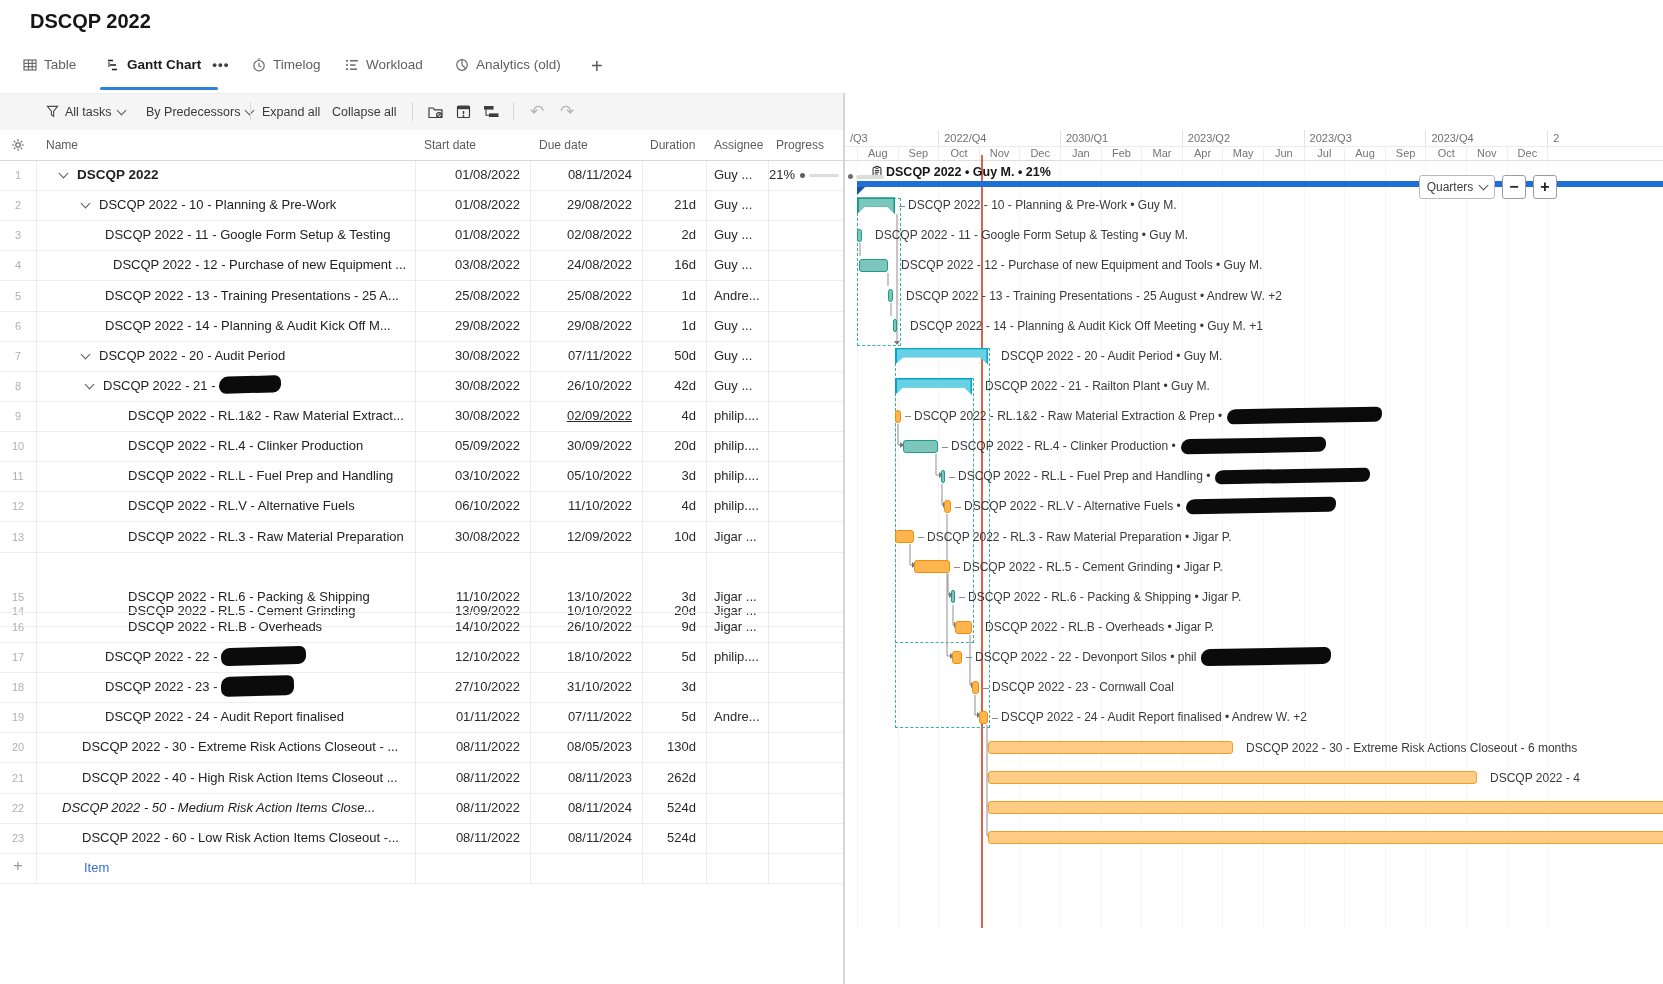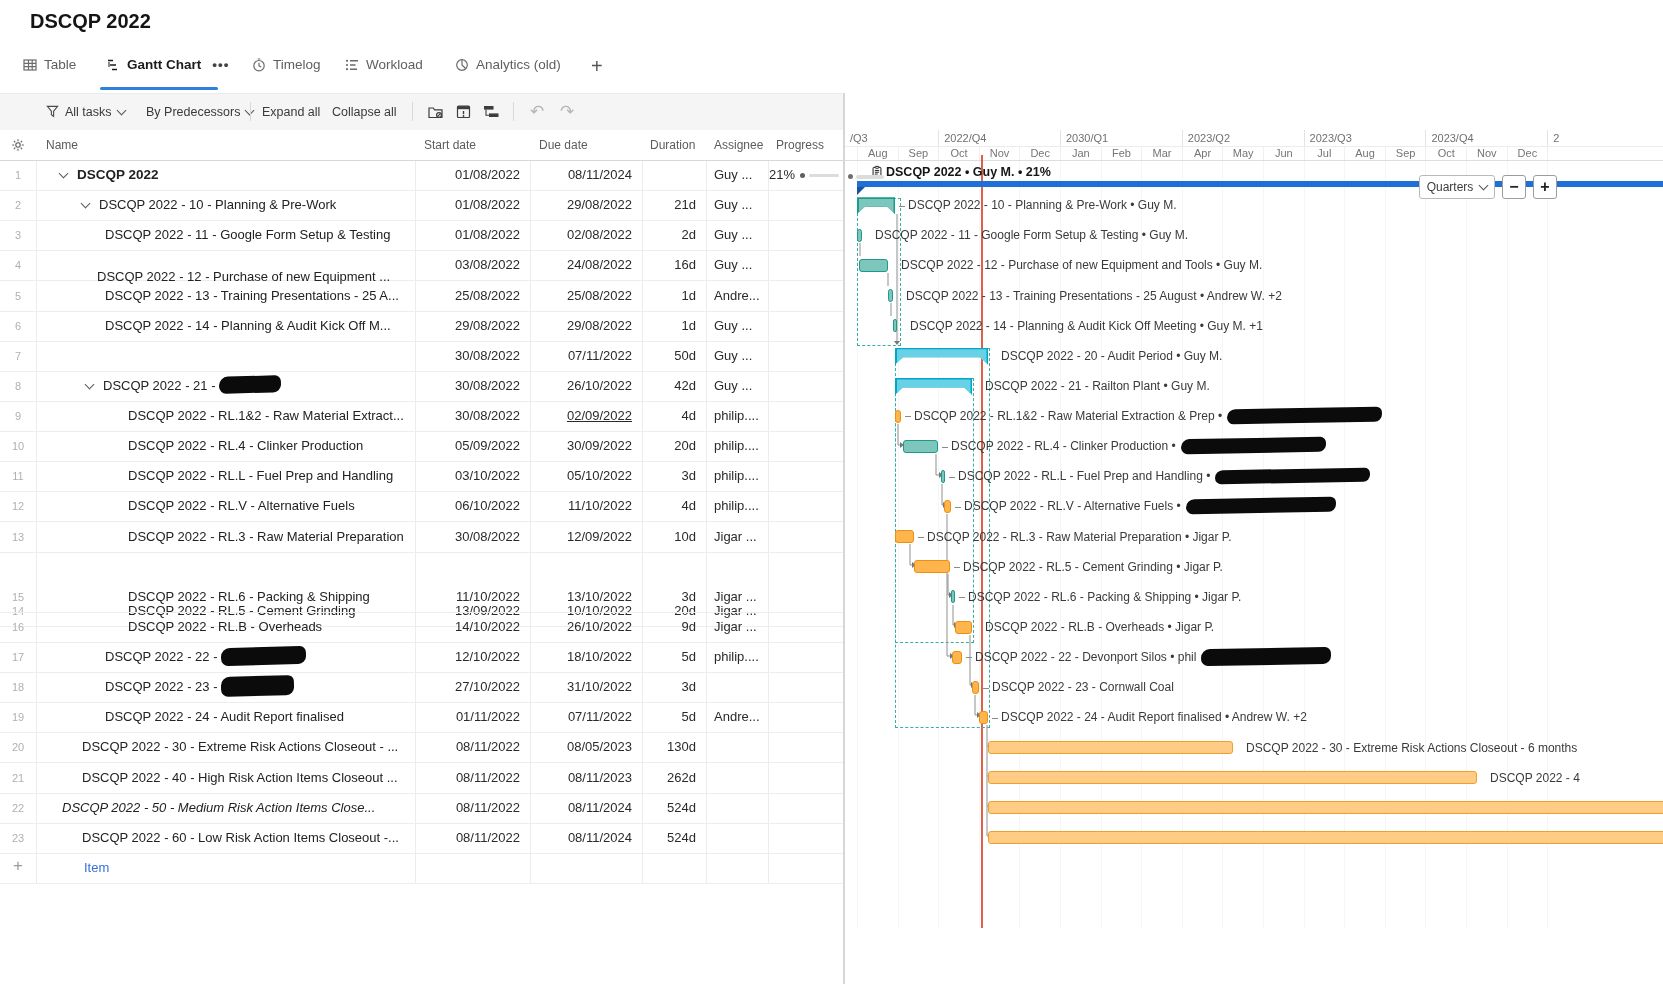"DSCQP 2022 - 12 - Purchase of new Equipment ..." div.ncell { left: 28px -> 44px; margin-top: 12px -> none }
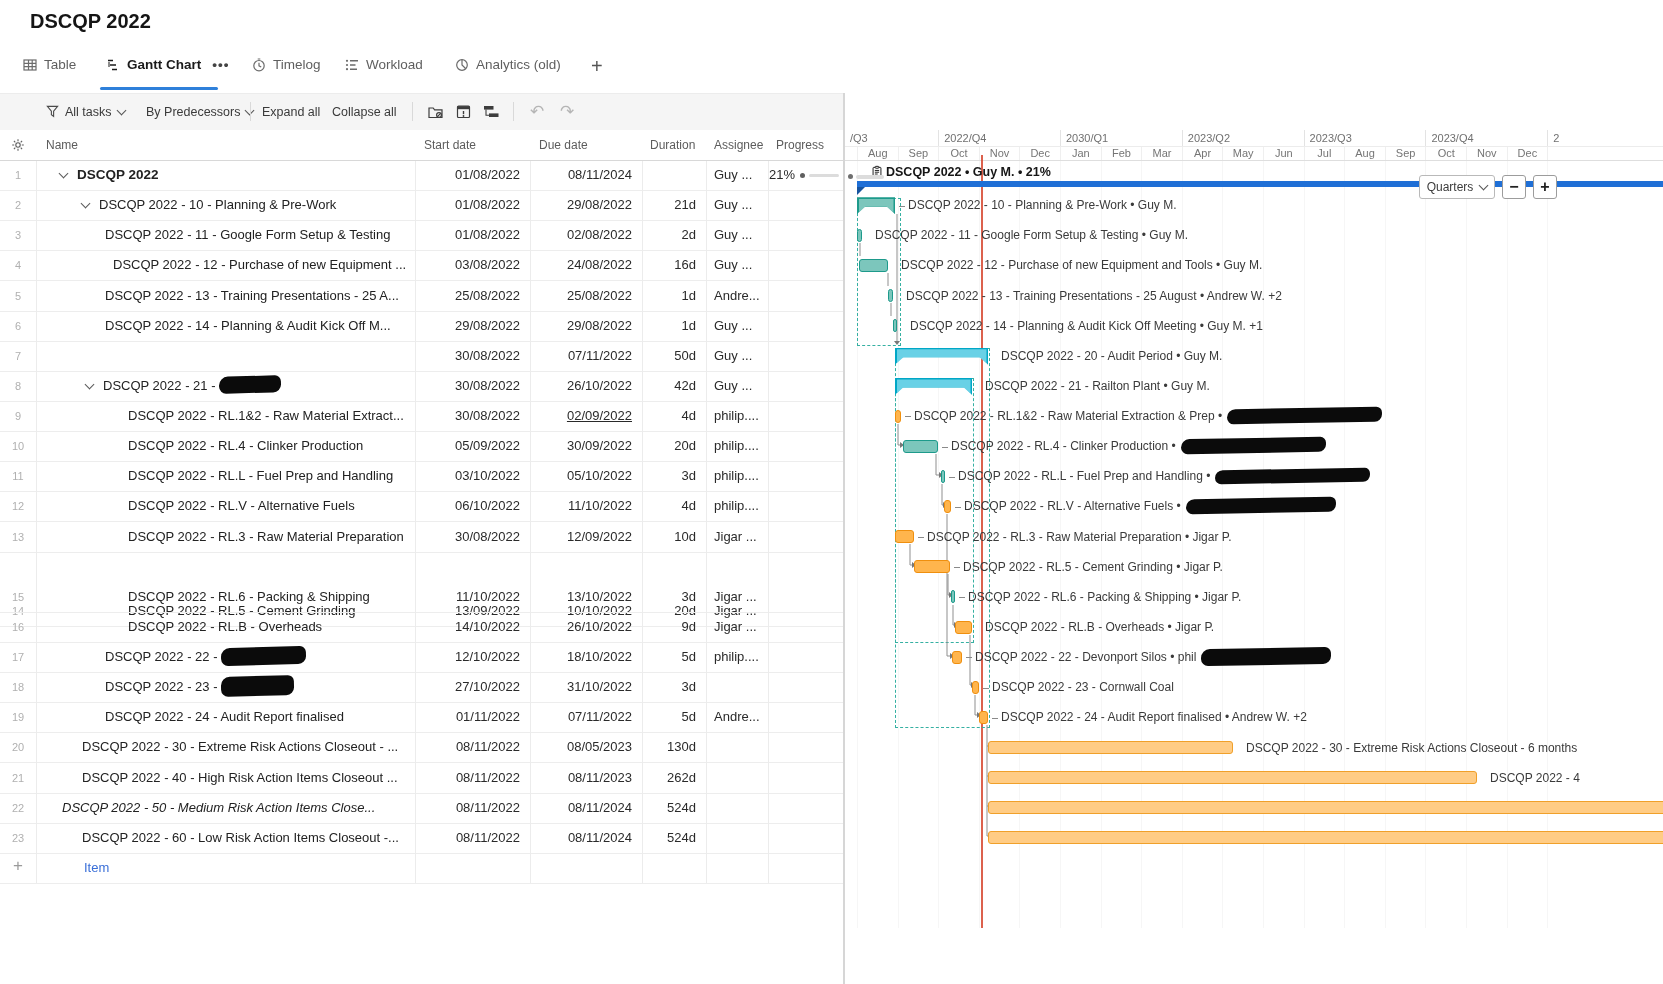"DSCQP 2022 - 20 - Audit Period" div.ncell { html: none -> <div><span><span></span><span>DSCQP 2022 - 20 - Audit Period</span></span></div> }
